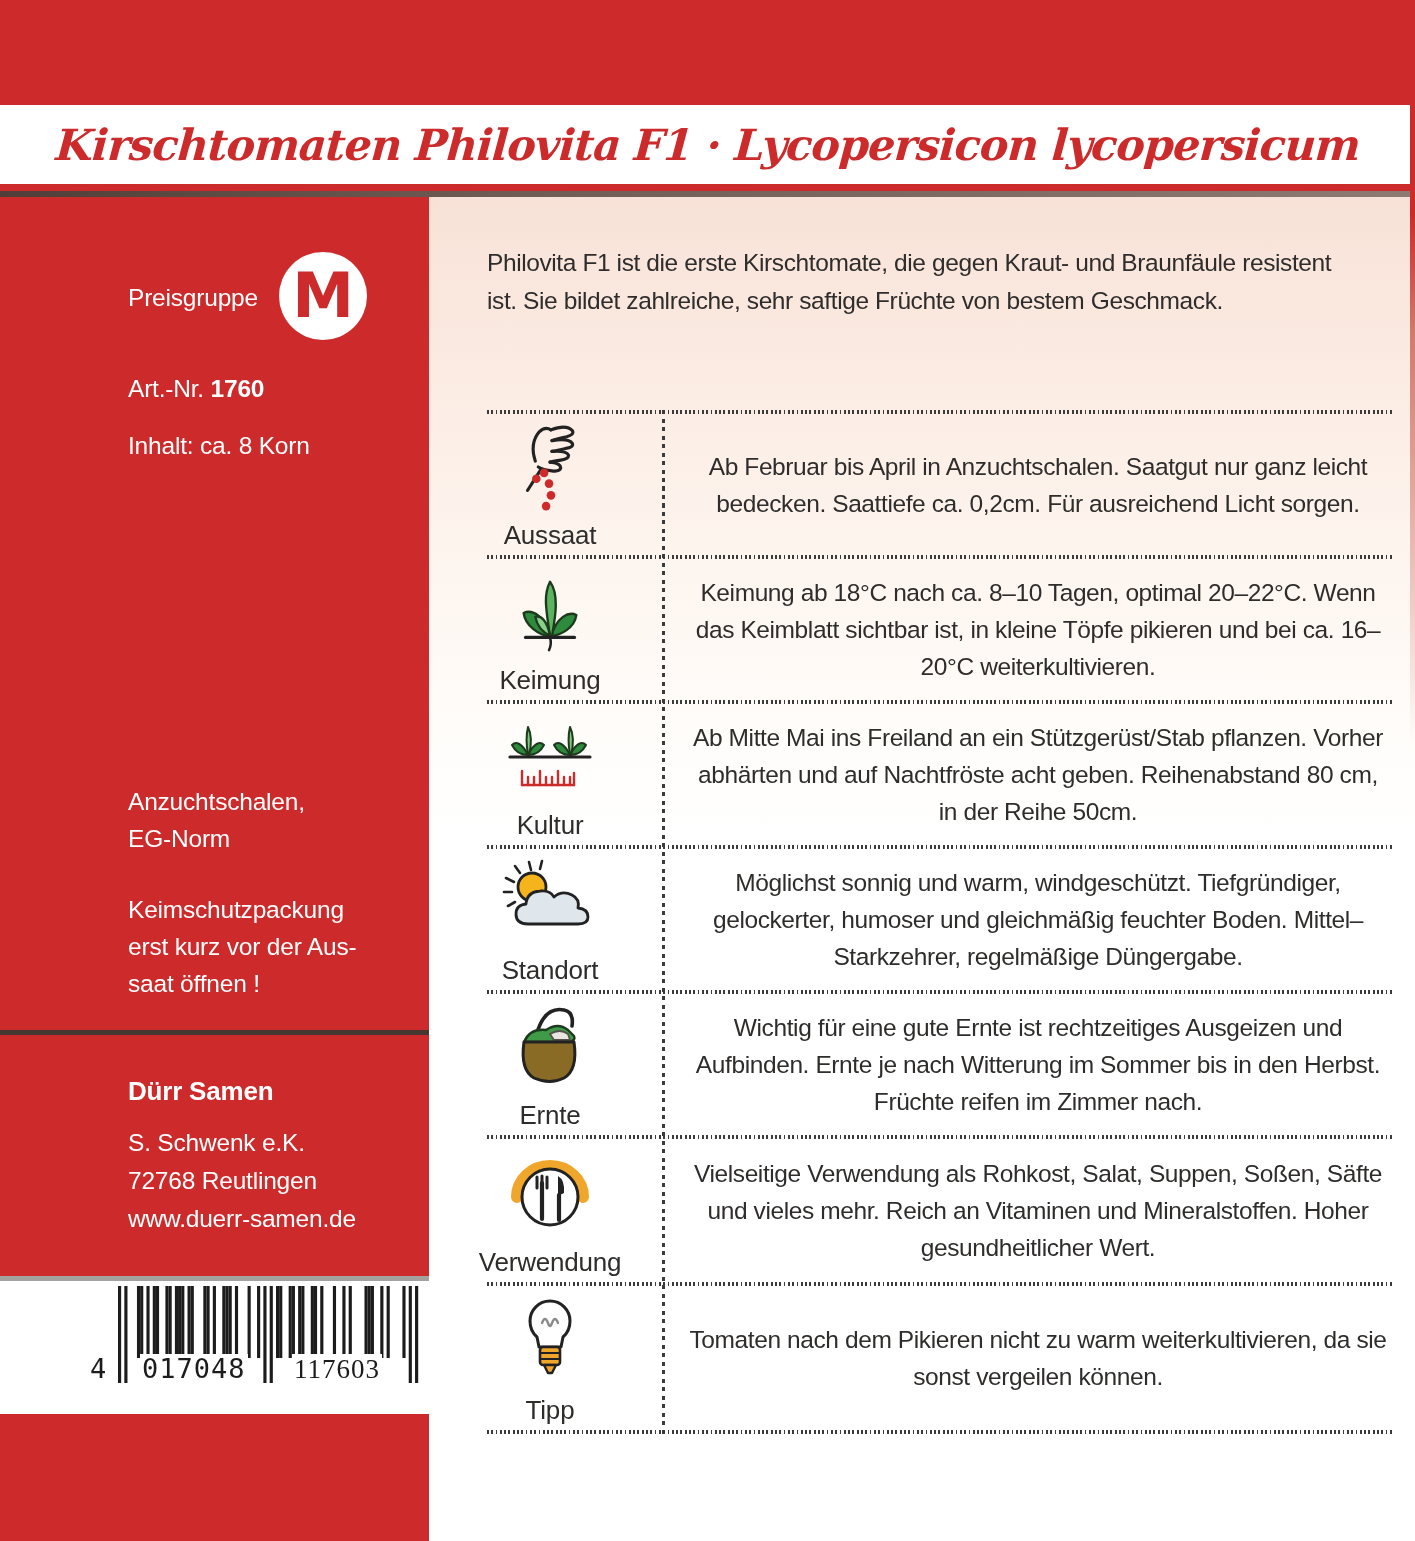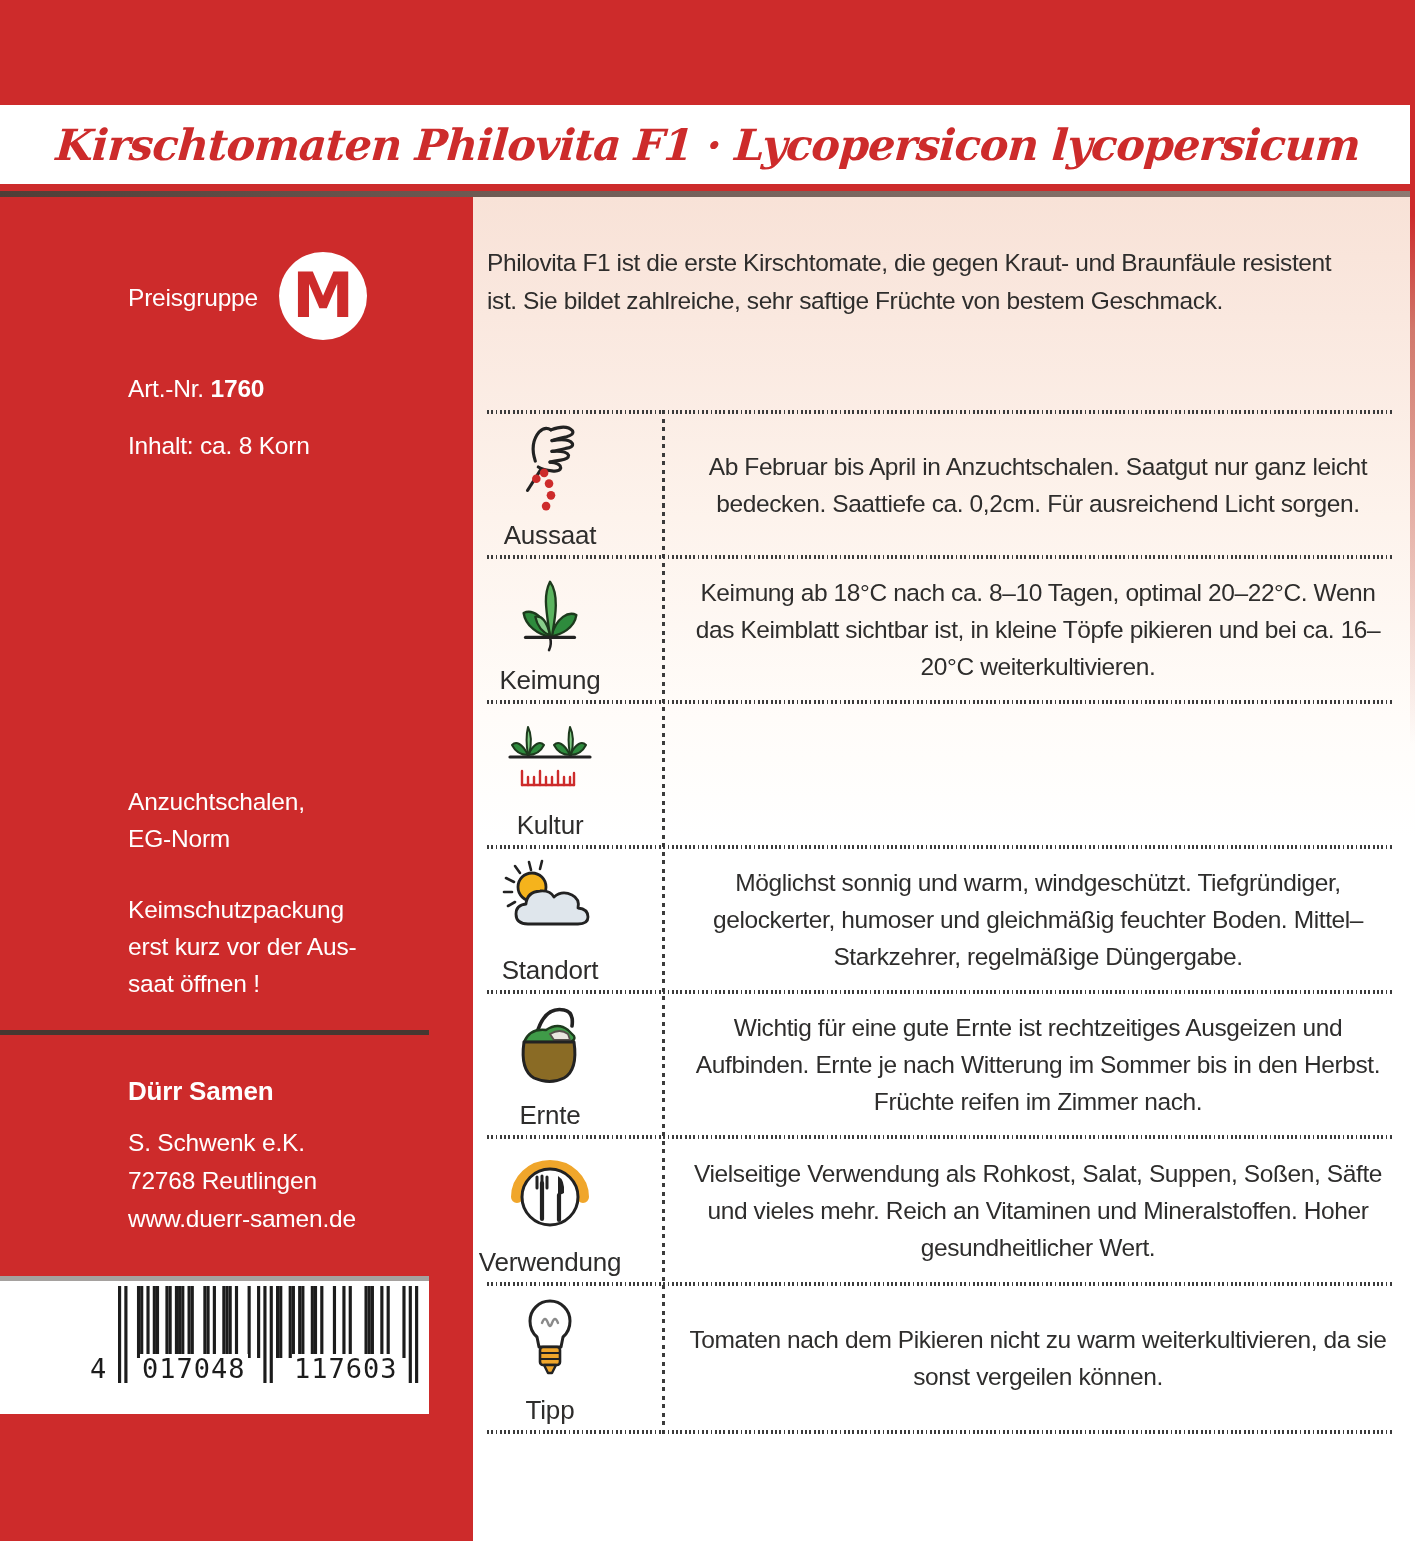"Preisgruppe" .sidebar { padding-left: 44px -> none }
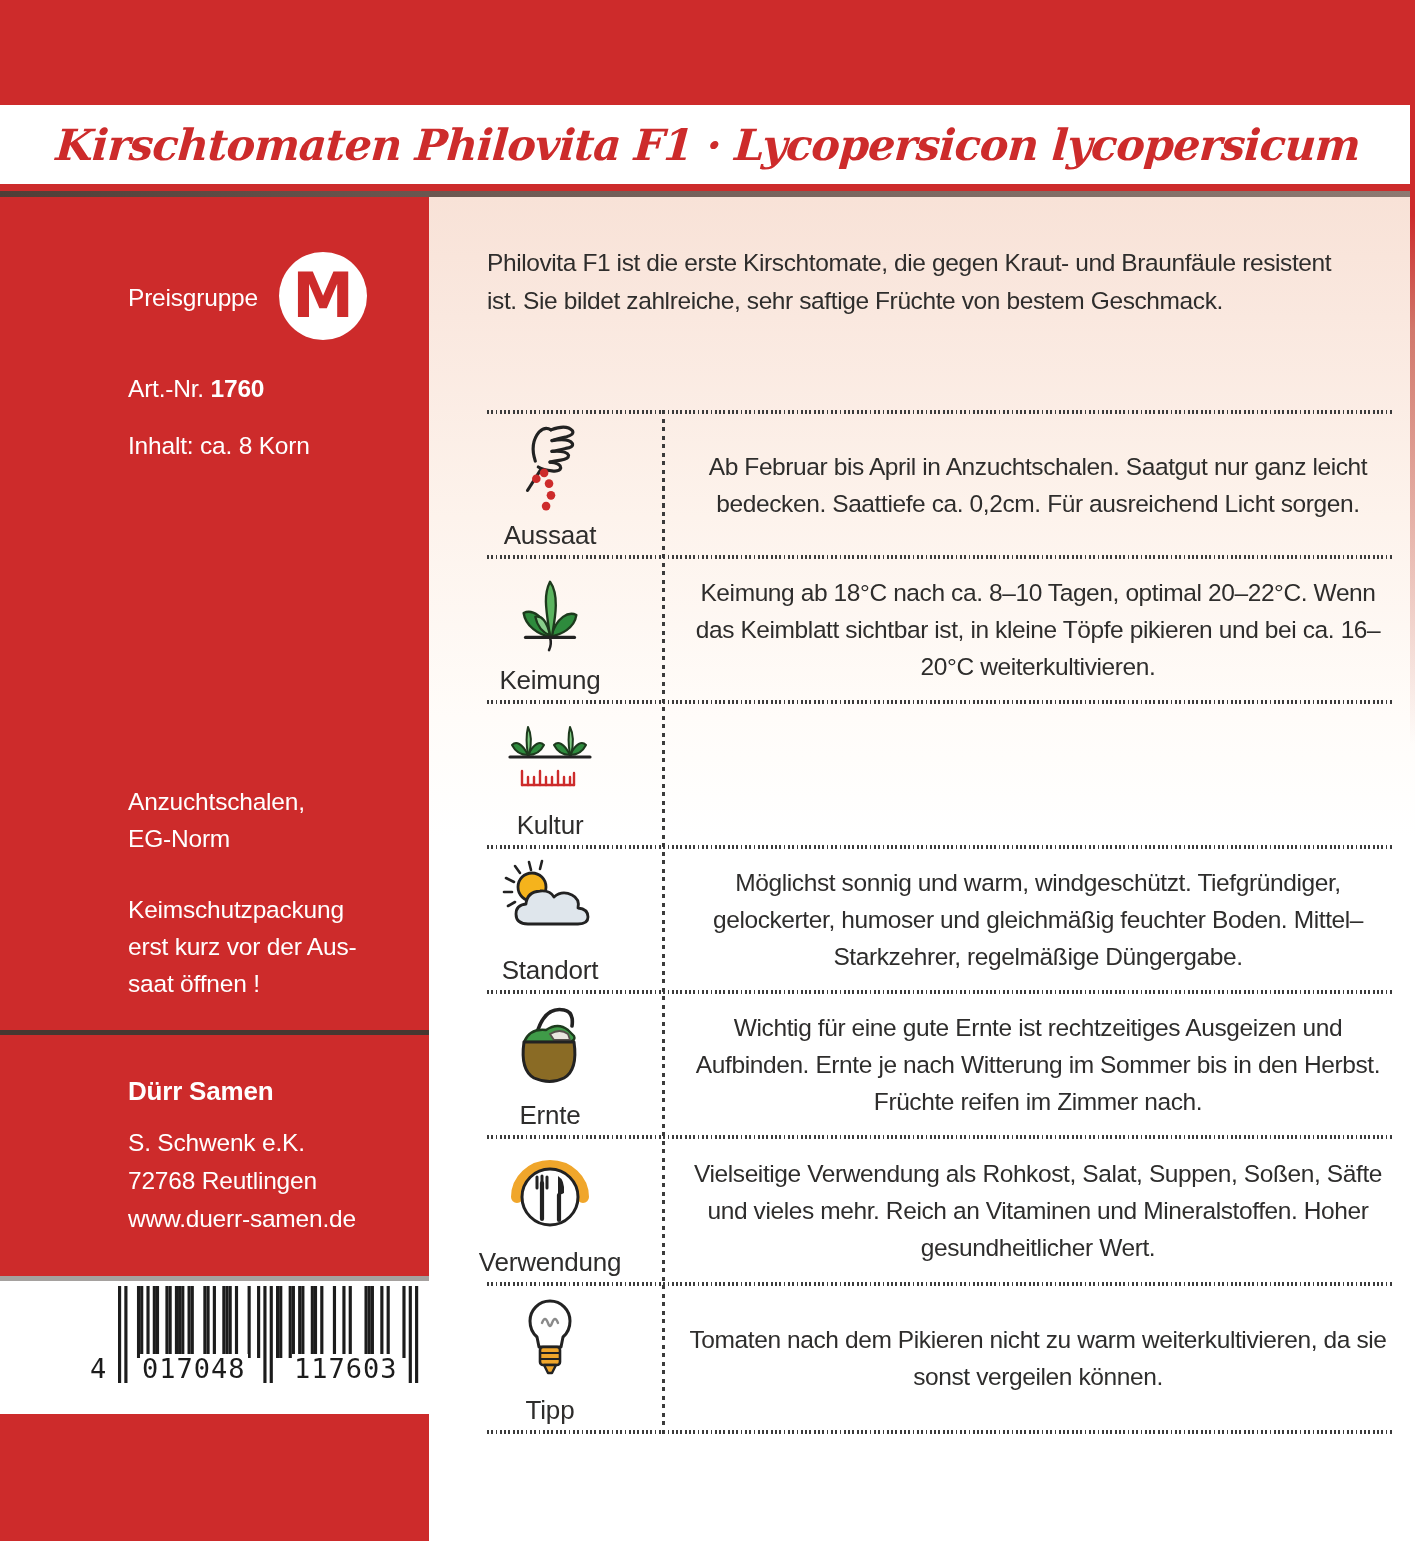"Ab Mitte Mai ins Freiland" div.row-text { html: none -> <div>Ab Mitte Mai ins Freiland an ein Stützgerüst/Stab pflanzen. Vorher abhärten und auf Nachtfröste acht geben. Reihenabstand 80 cm, in der Reihe 50cm.</div> }
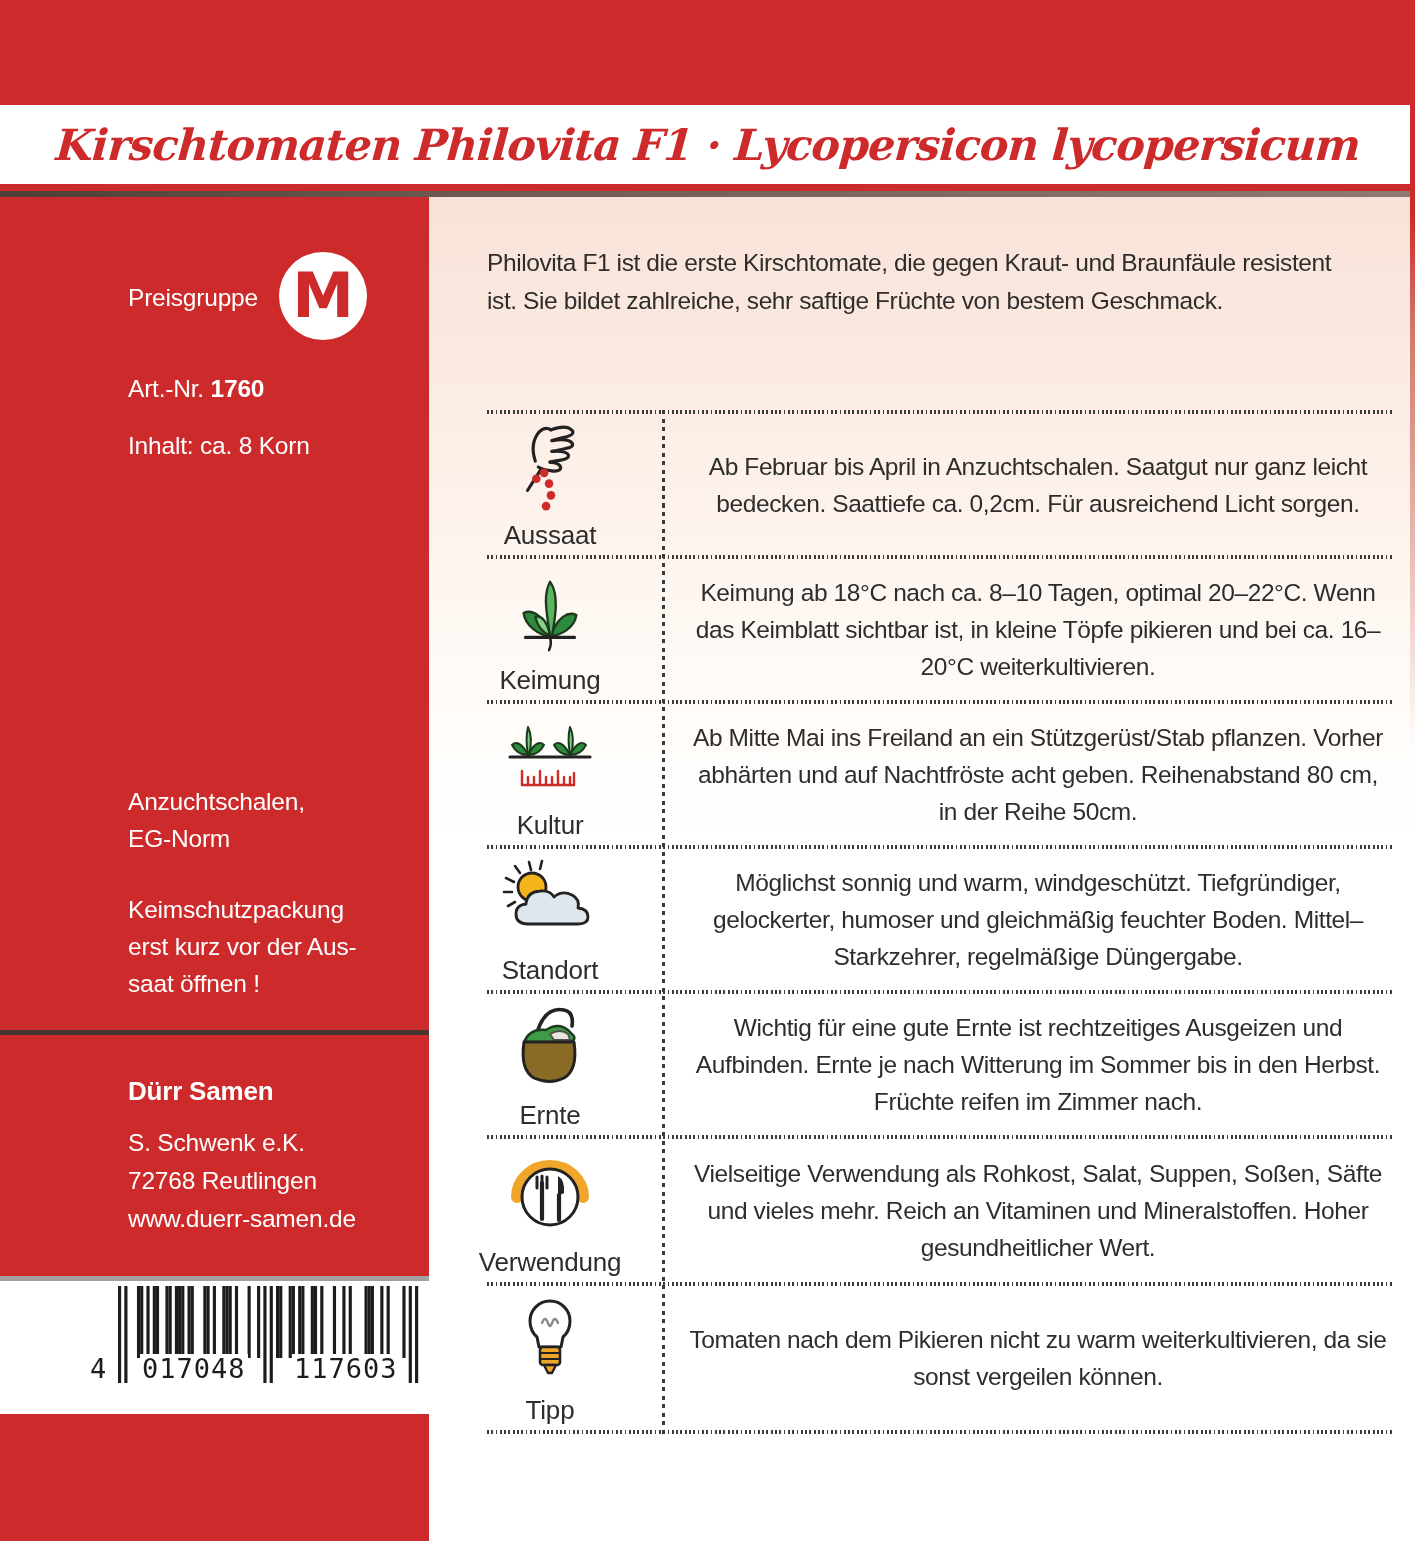"117603" .bc-right { font-family: none -> Liberation Serif, serif }
